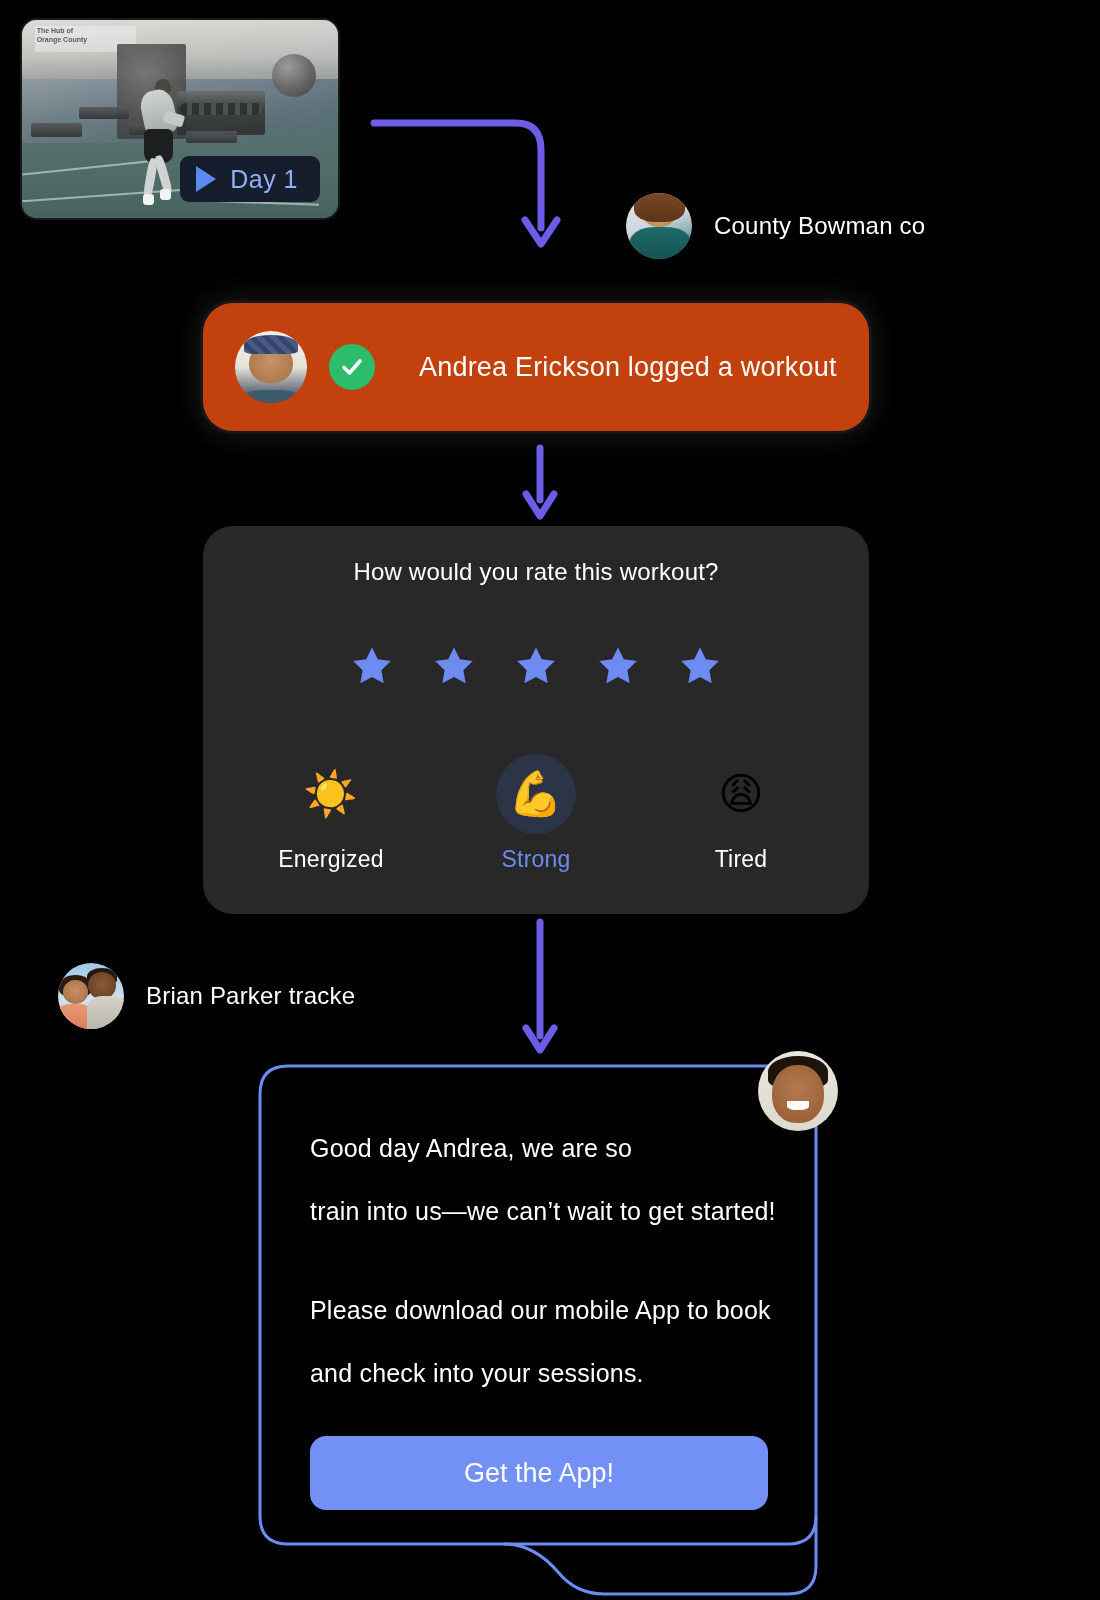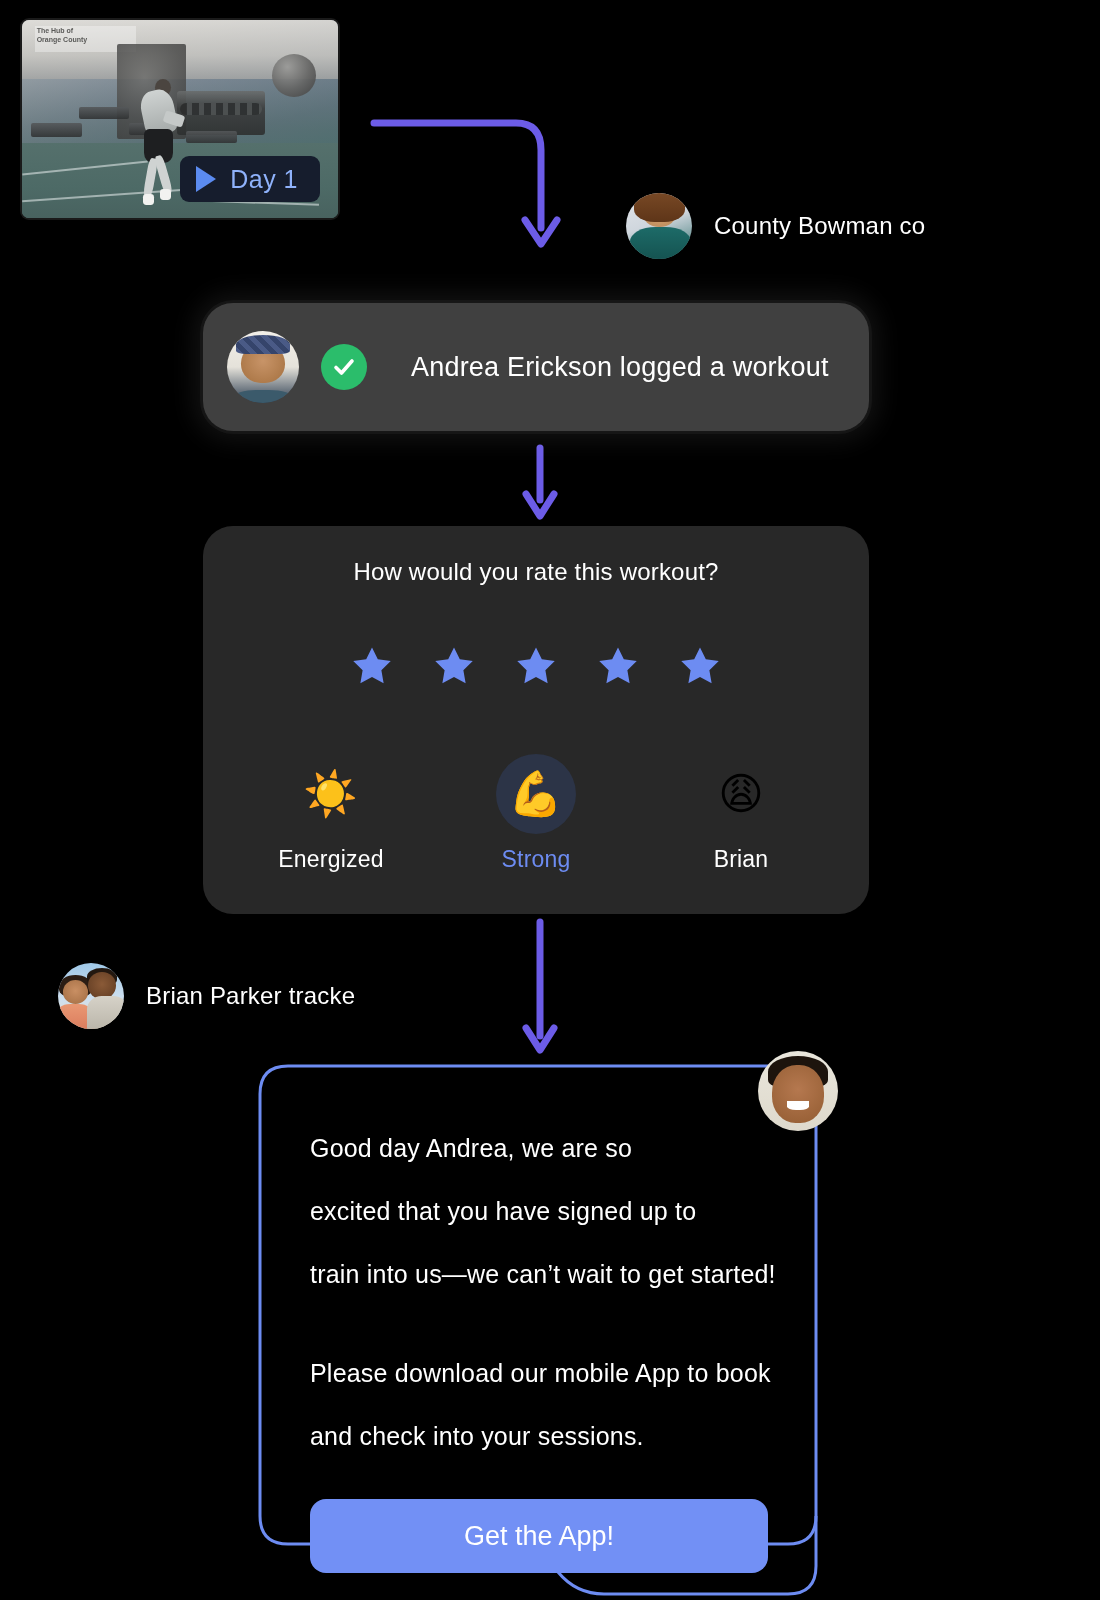"Day 1" #video-card { border-radius: 7px -> 15px }
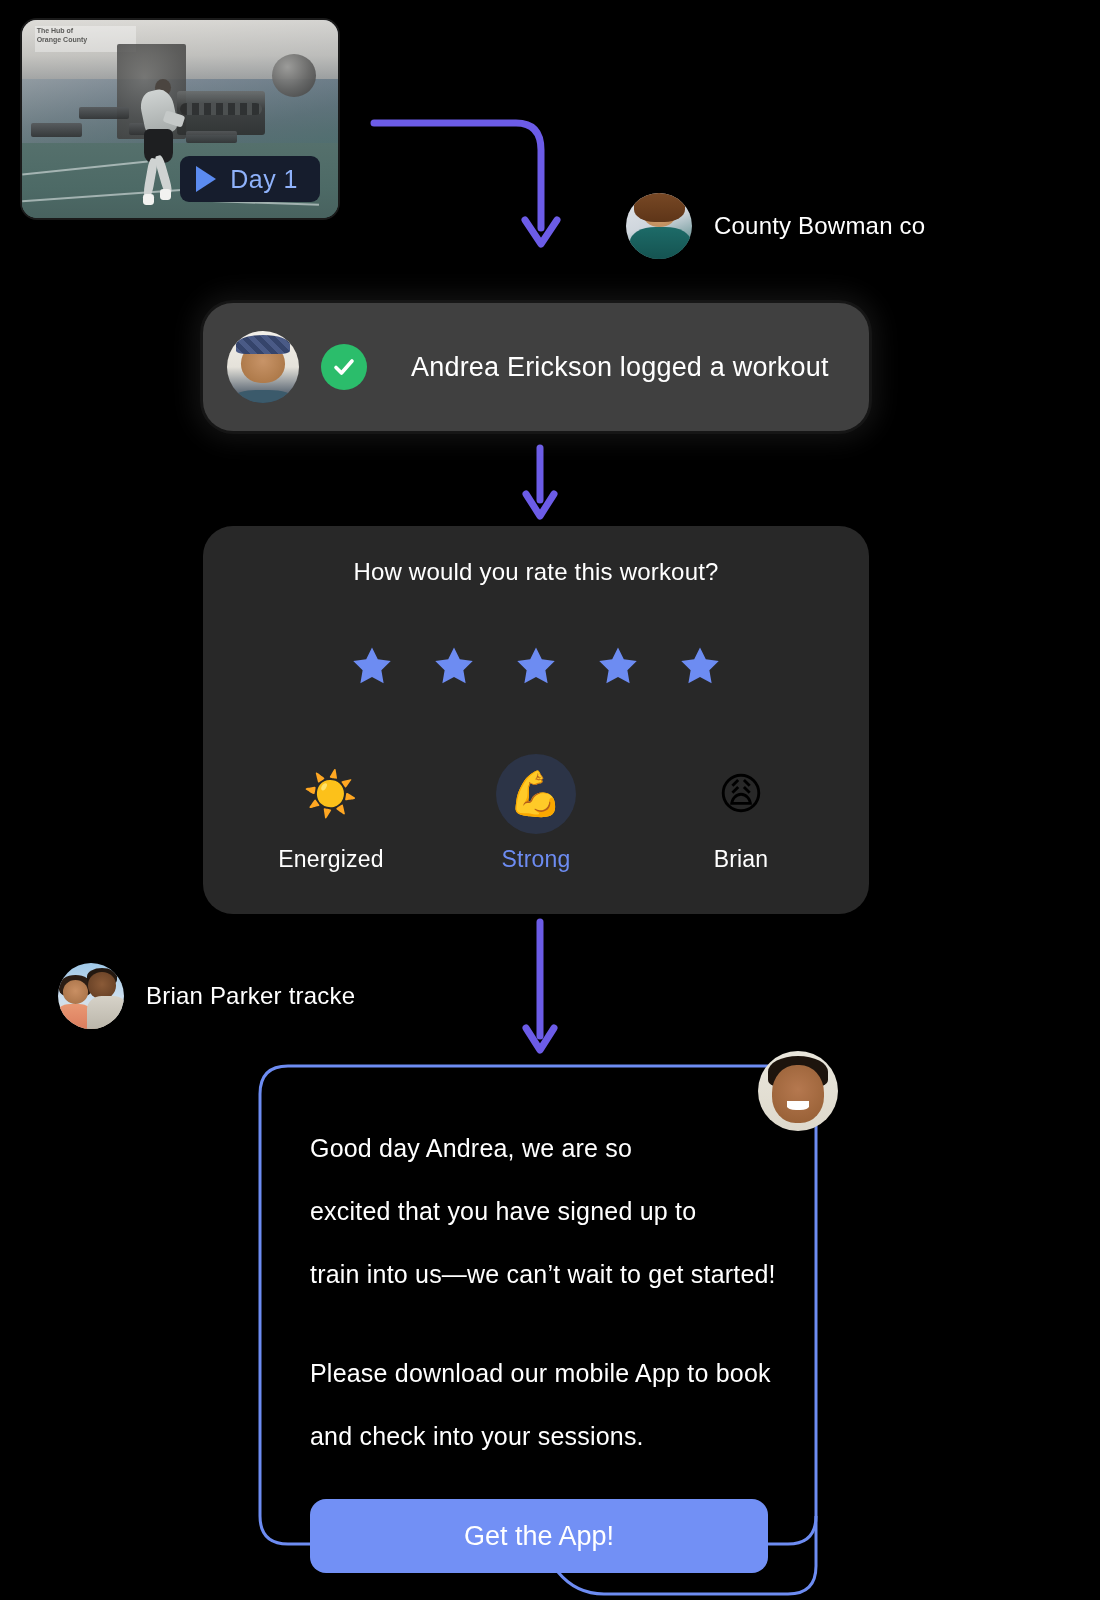"Andrea Erickson logged a workout" #logged-card { background: #404040 -> #c2410c; padding-left: 24px -> 32px }
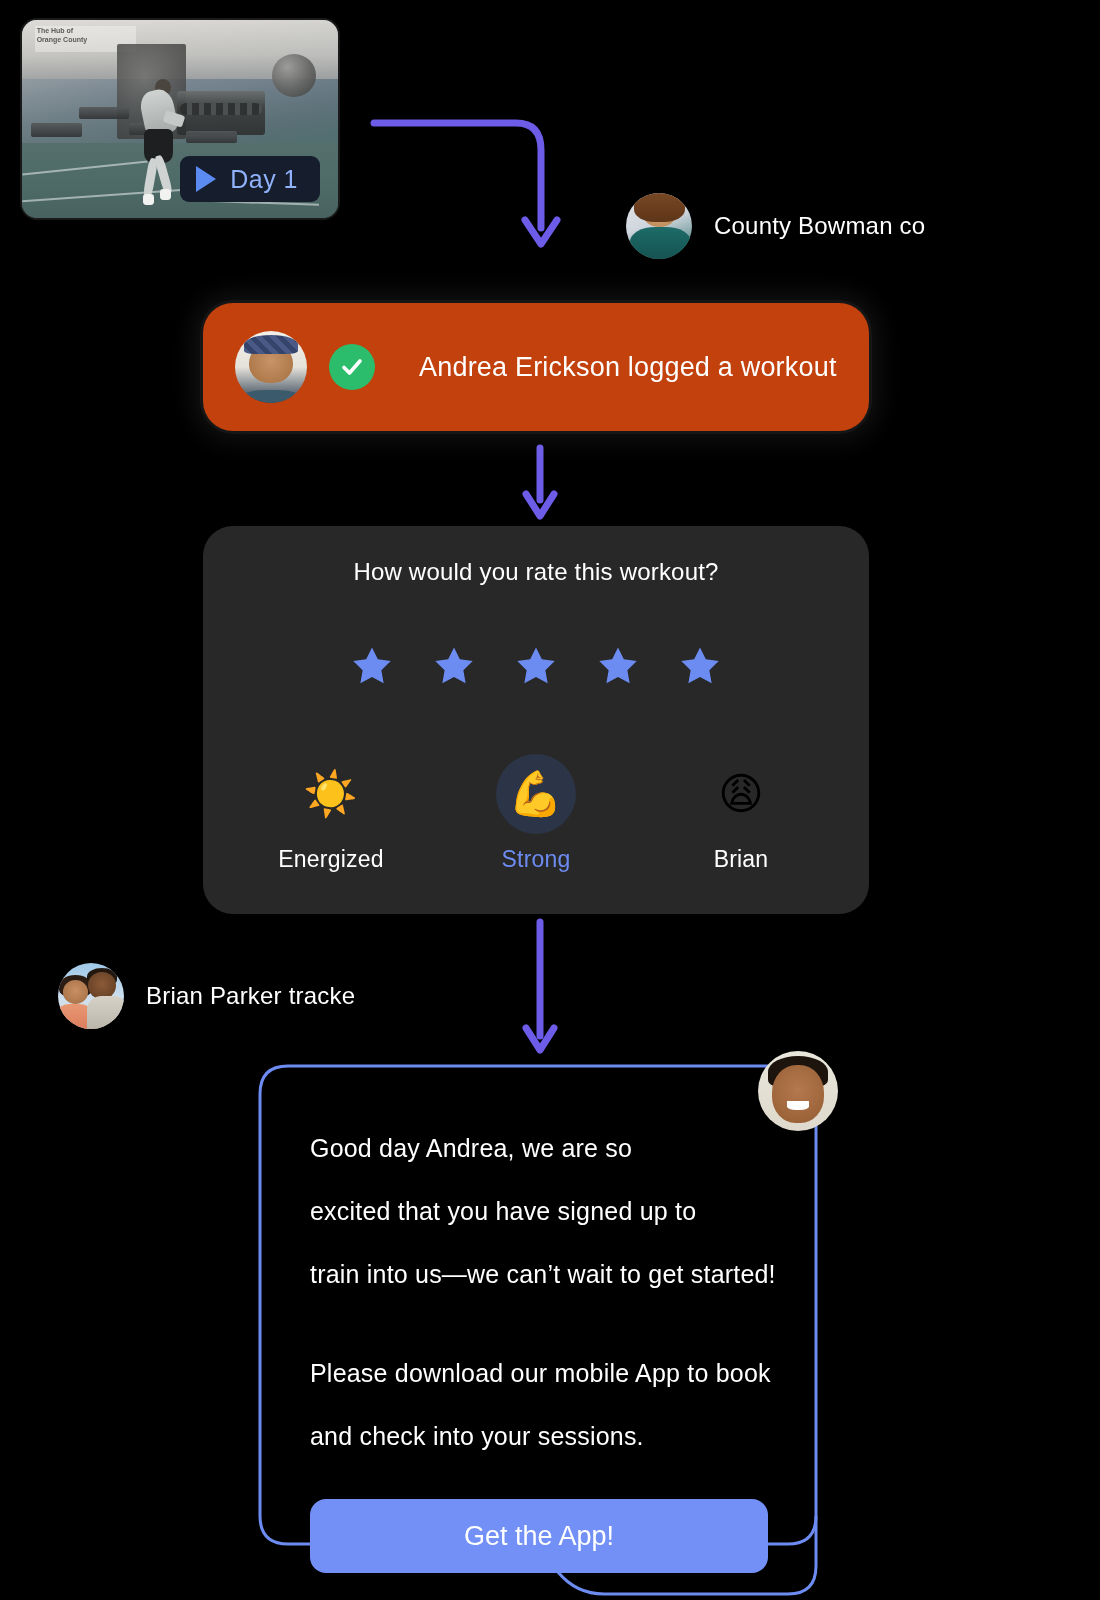"Brian" div.mood-label { text: Brian -> Tired }
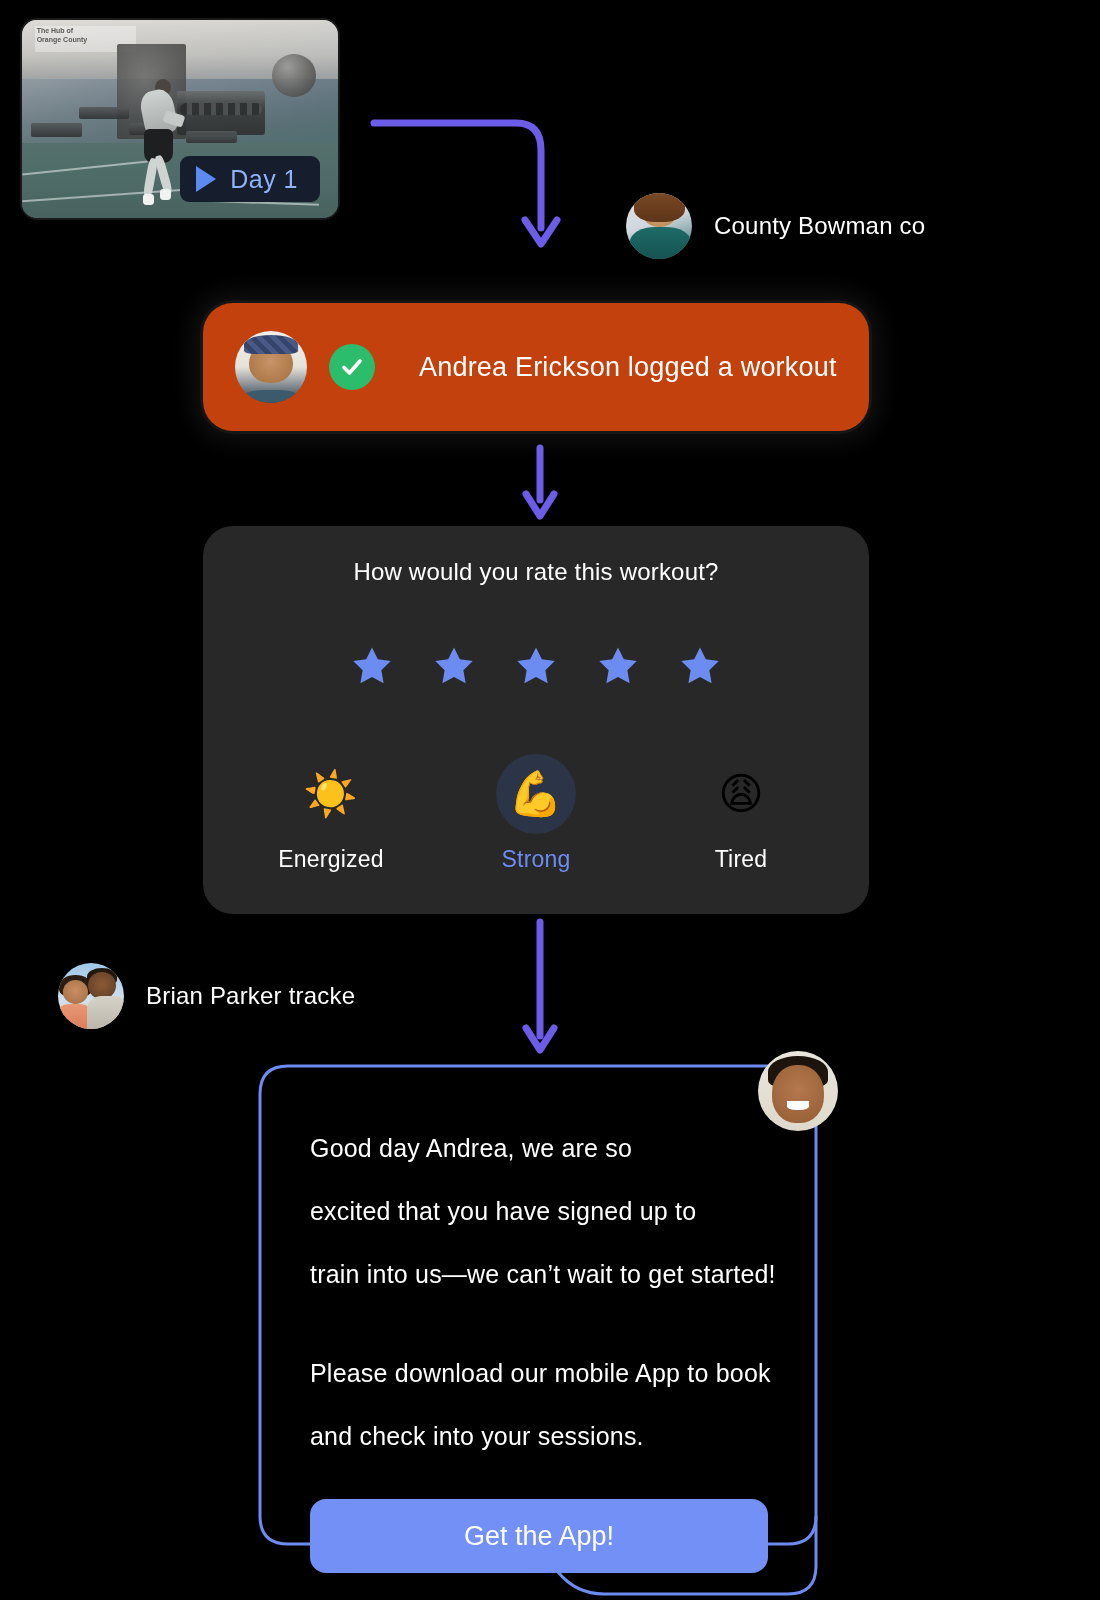"excited that you have signed" div.msg-line { html: <div>excited that you have signed up to</div> -> none }
